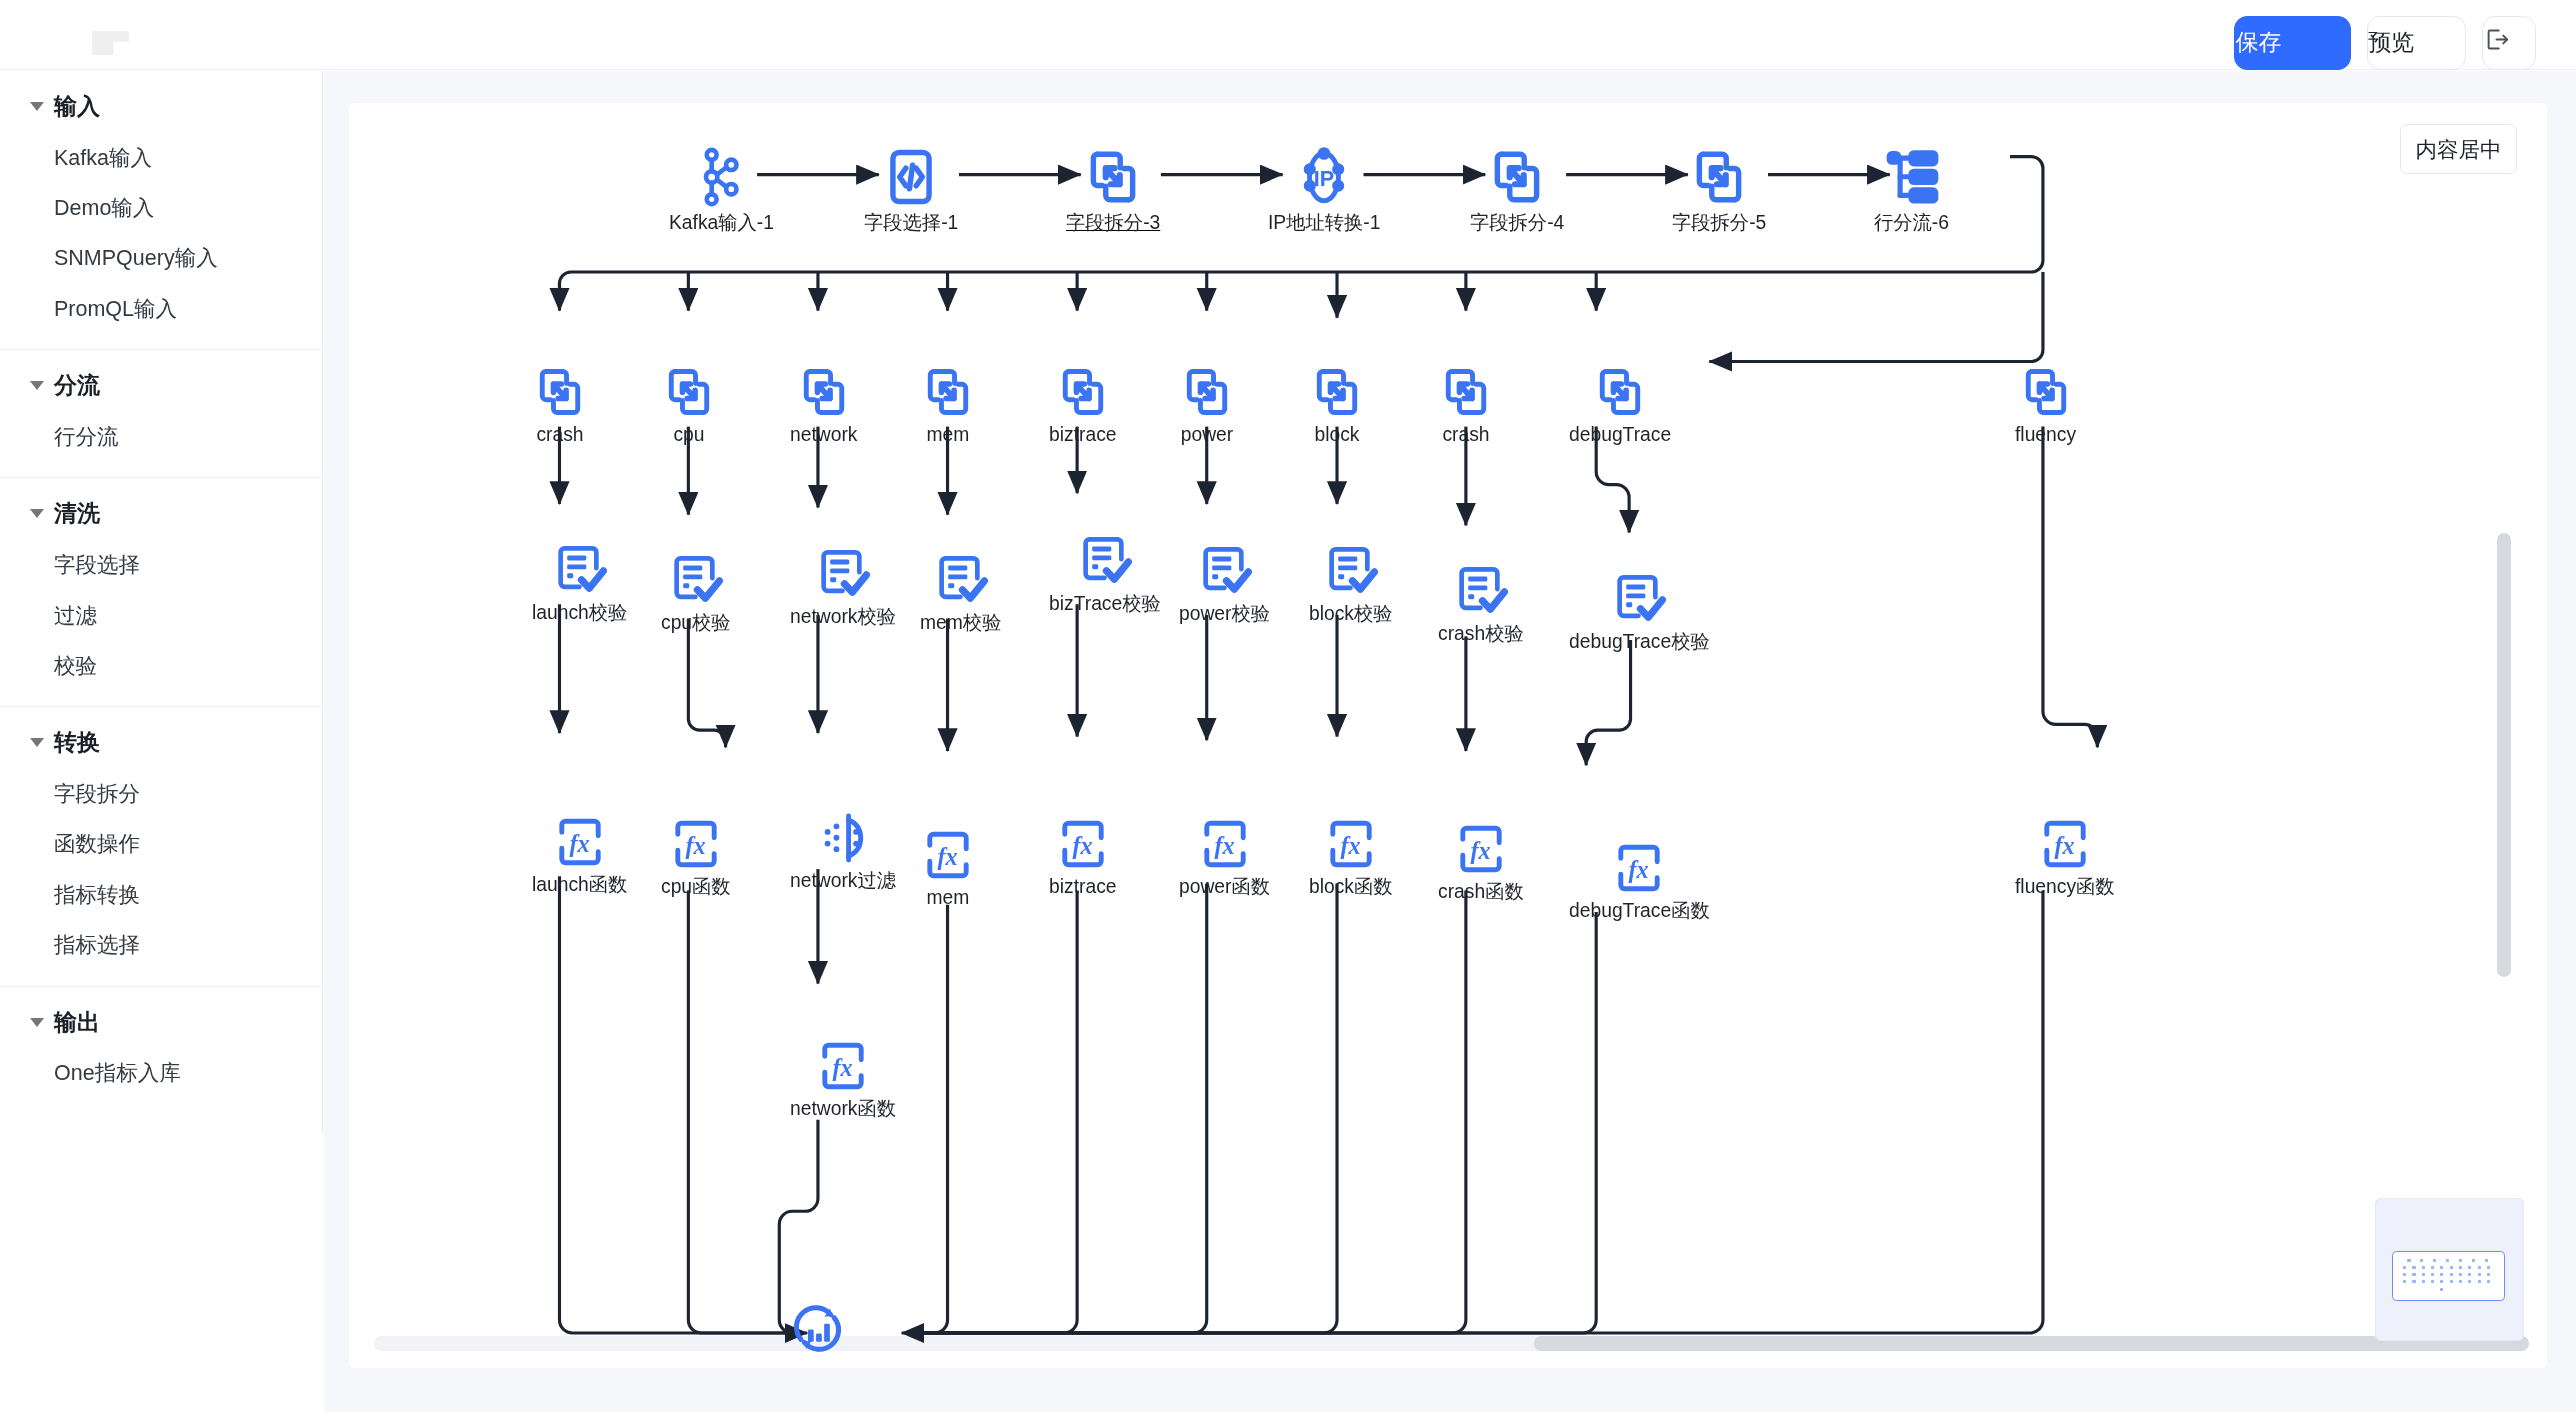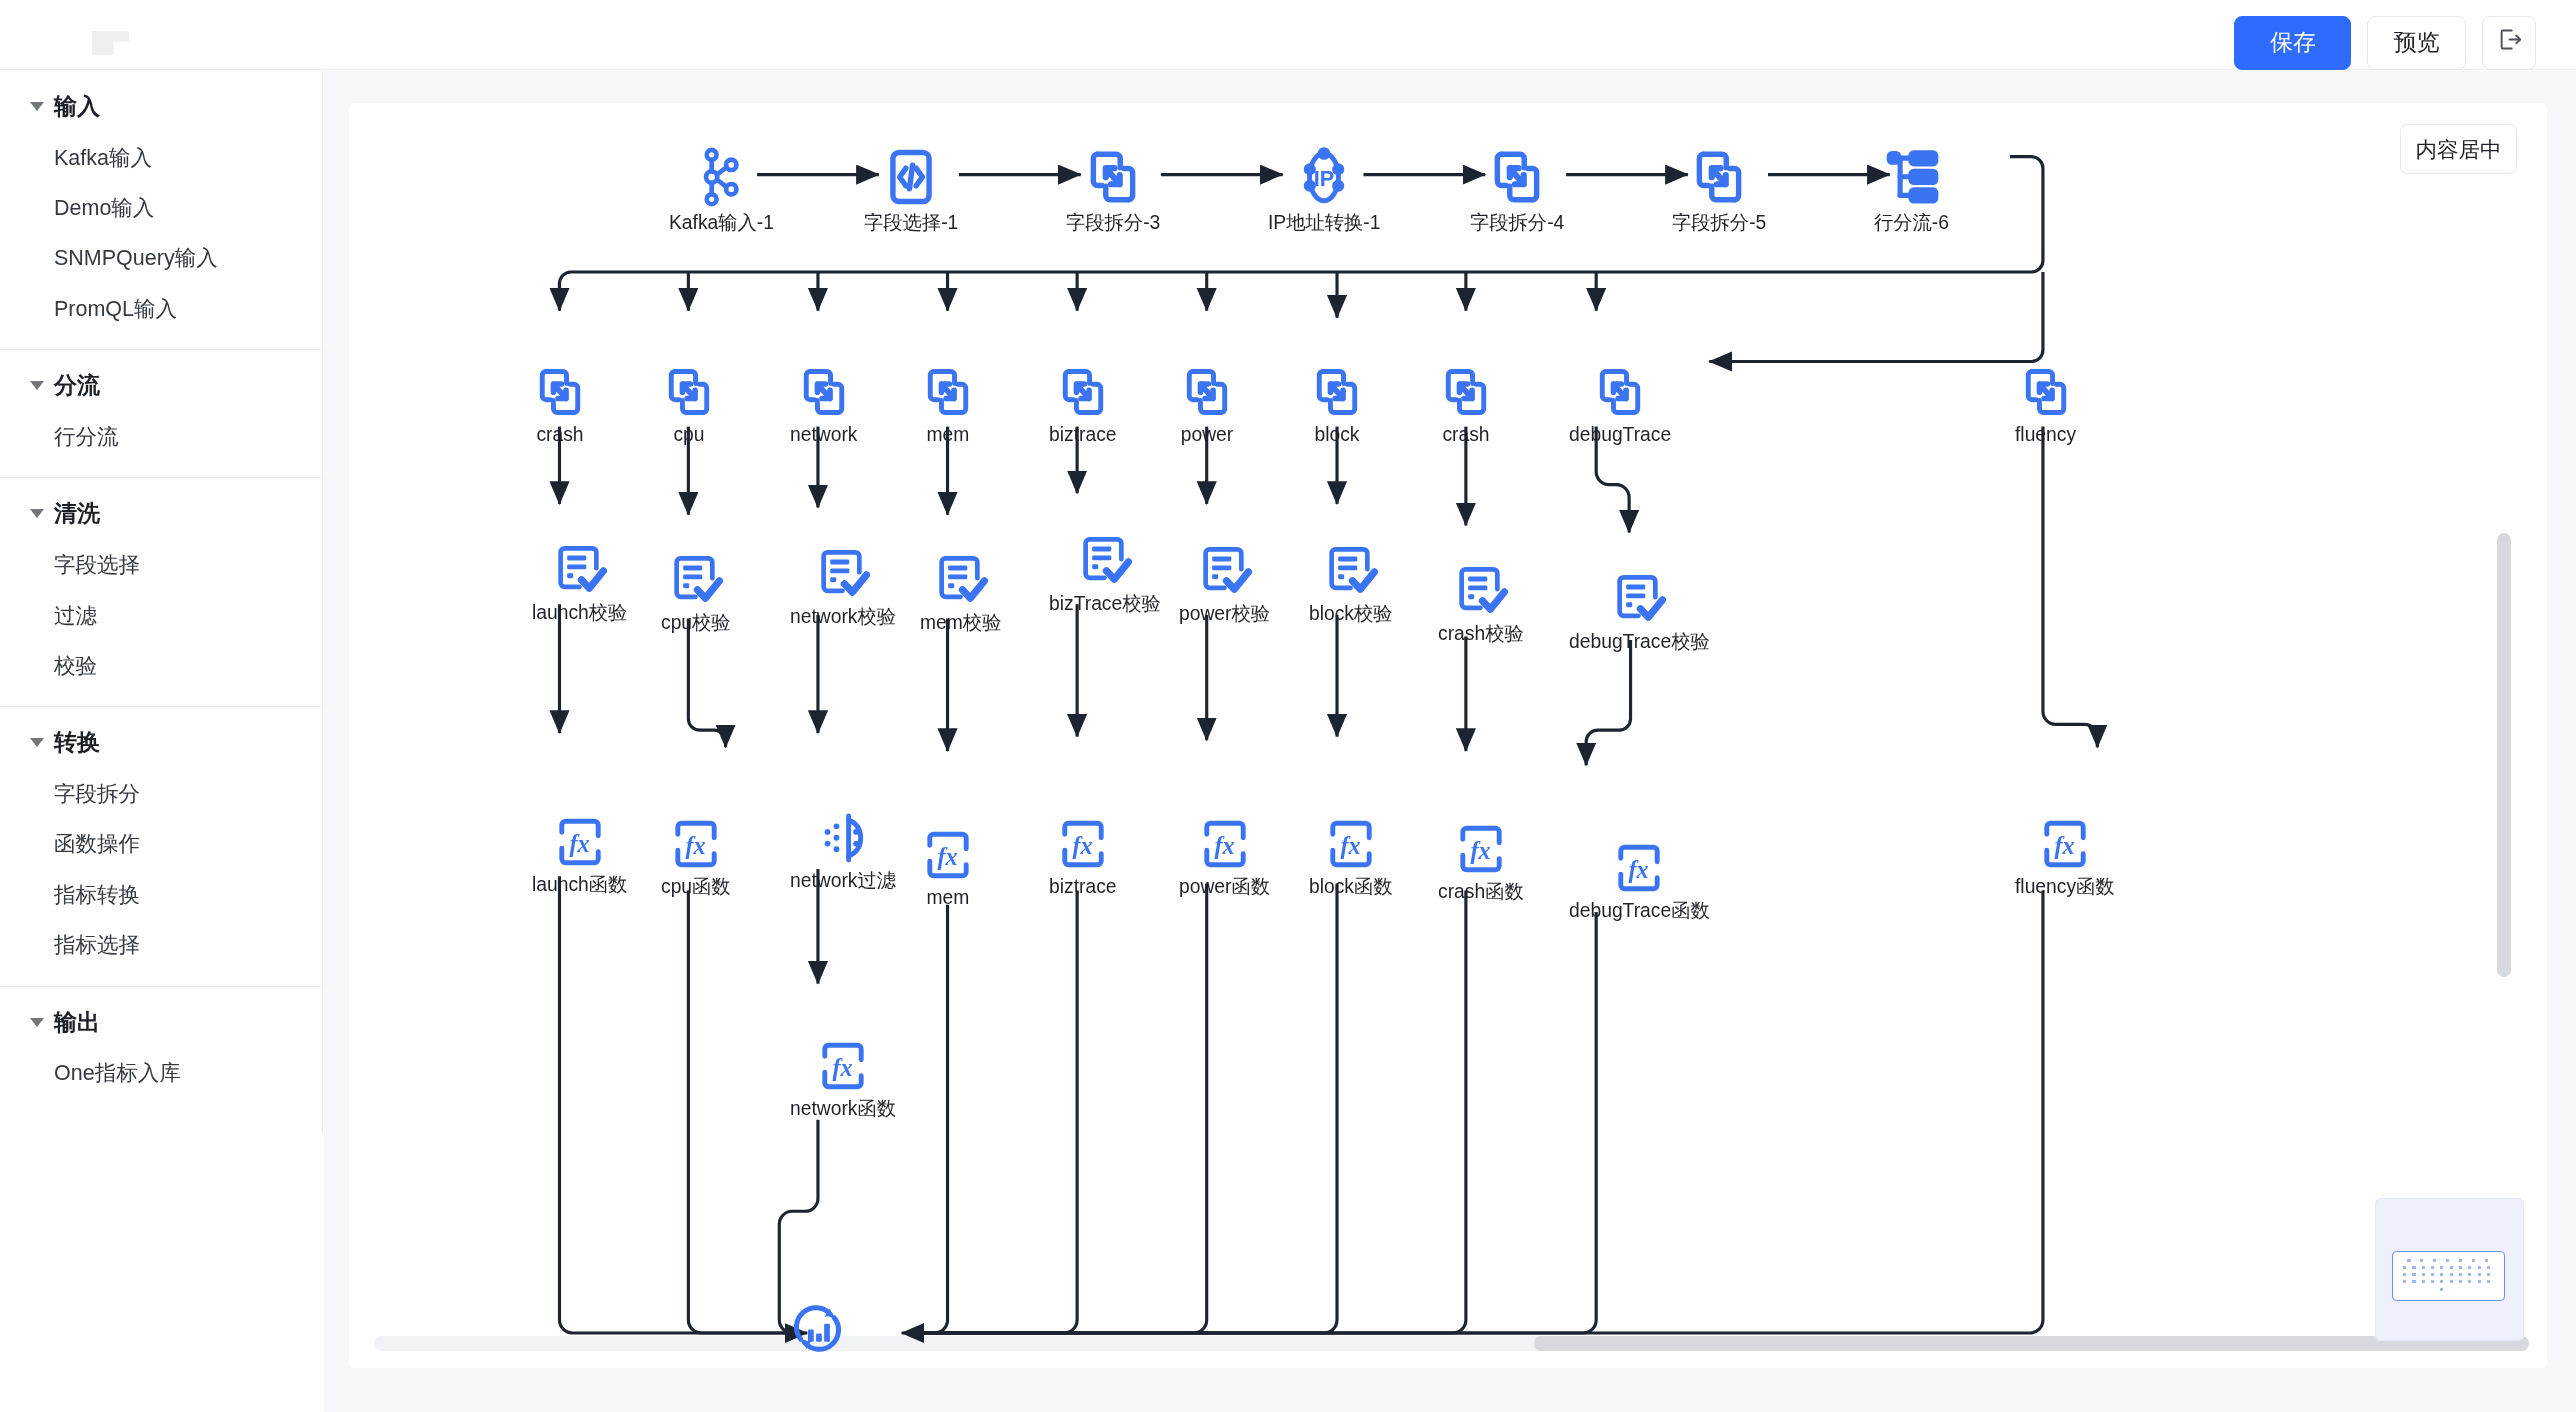"保存" .btn { border-radius: 8px -> 13px; justify-content: center -> flex-start }
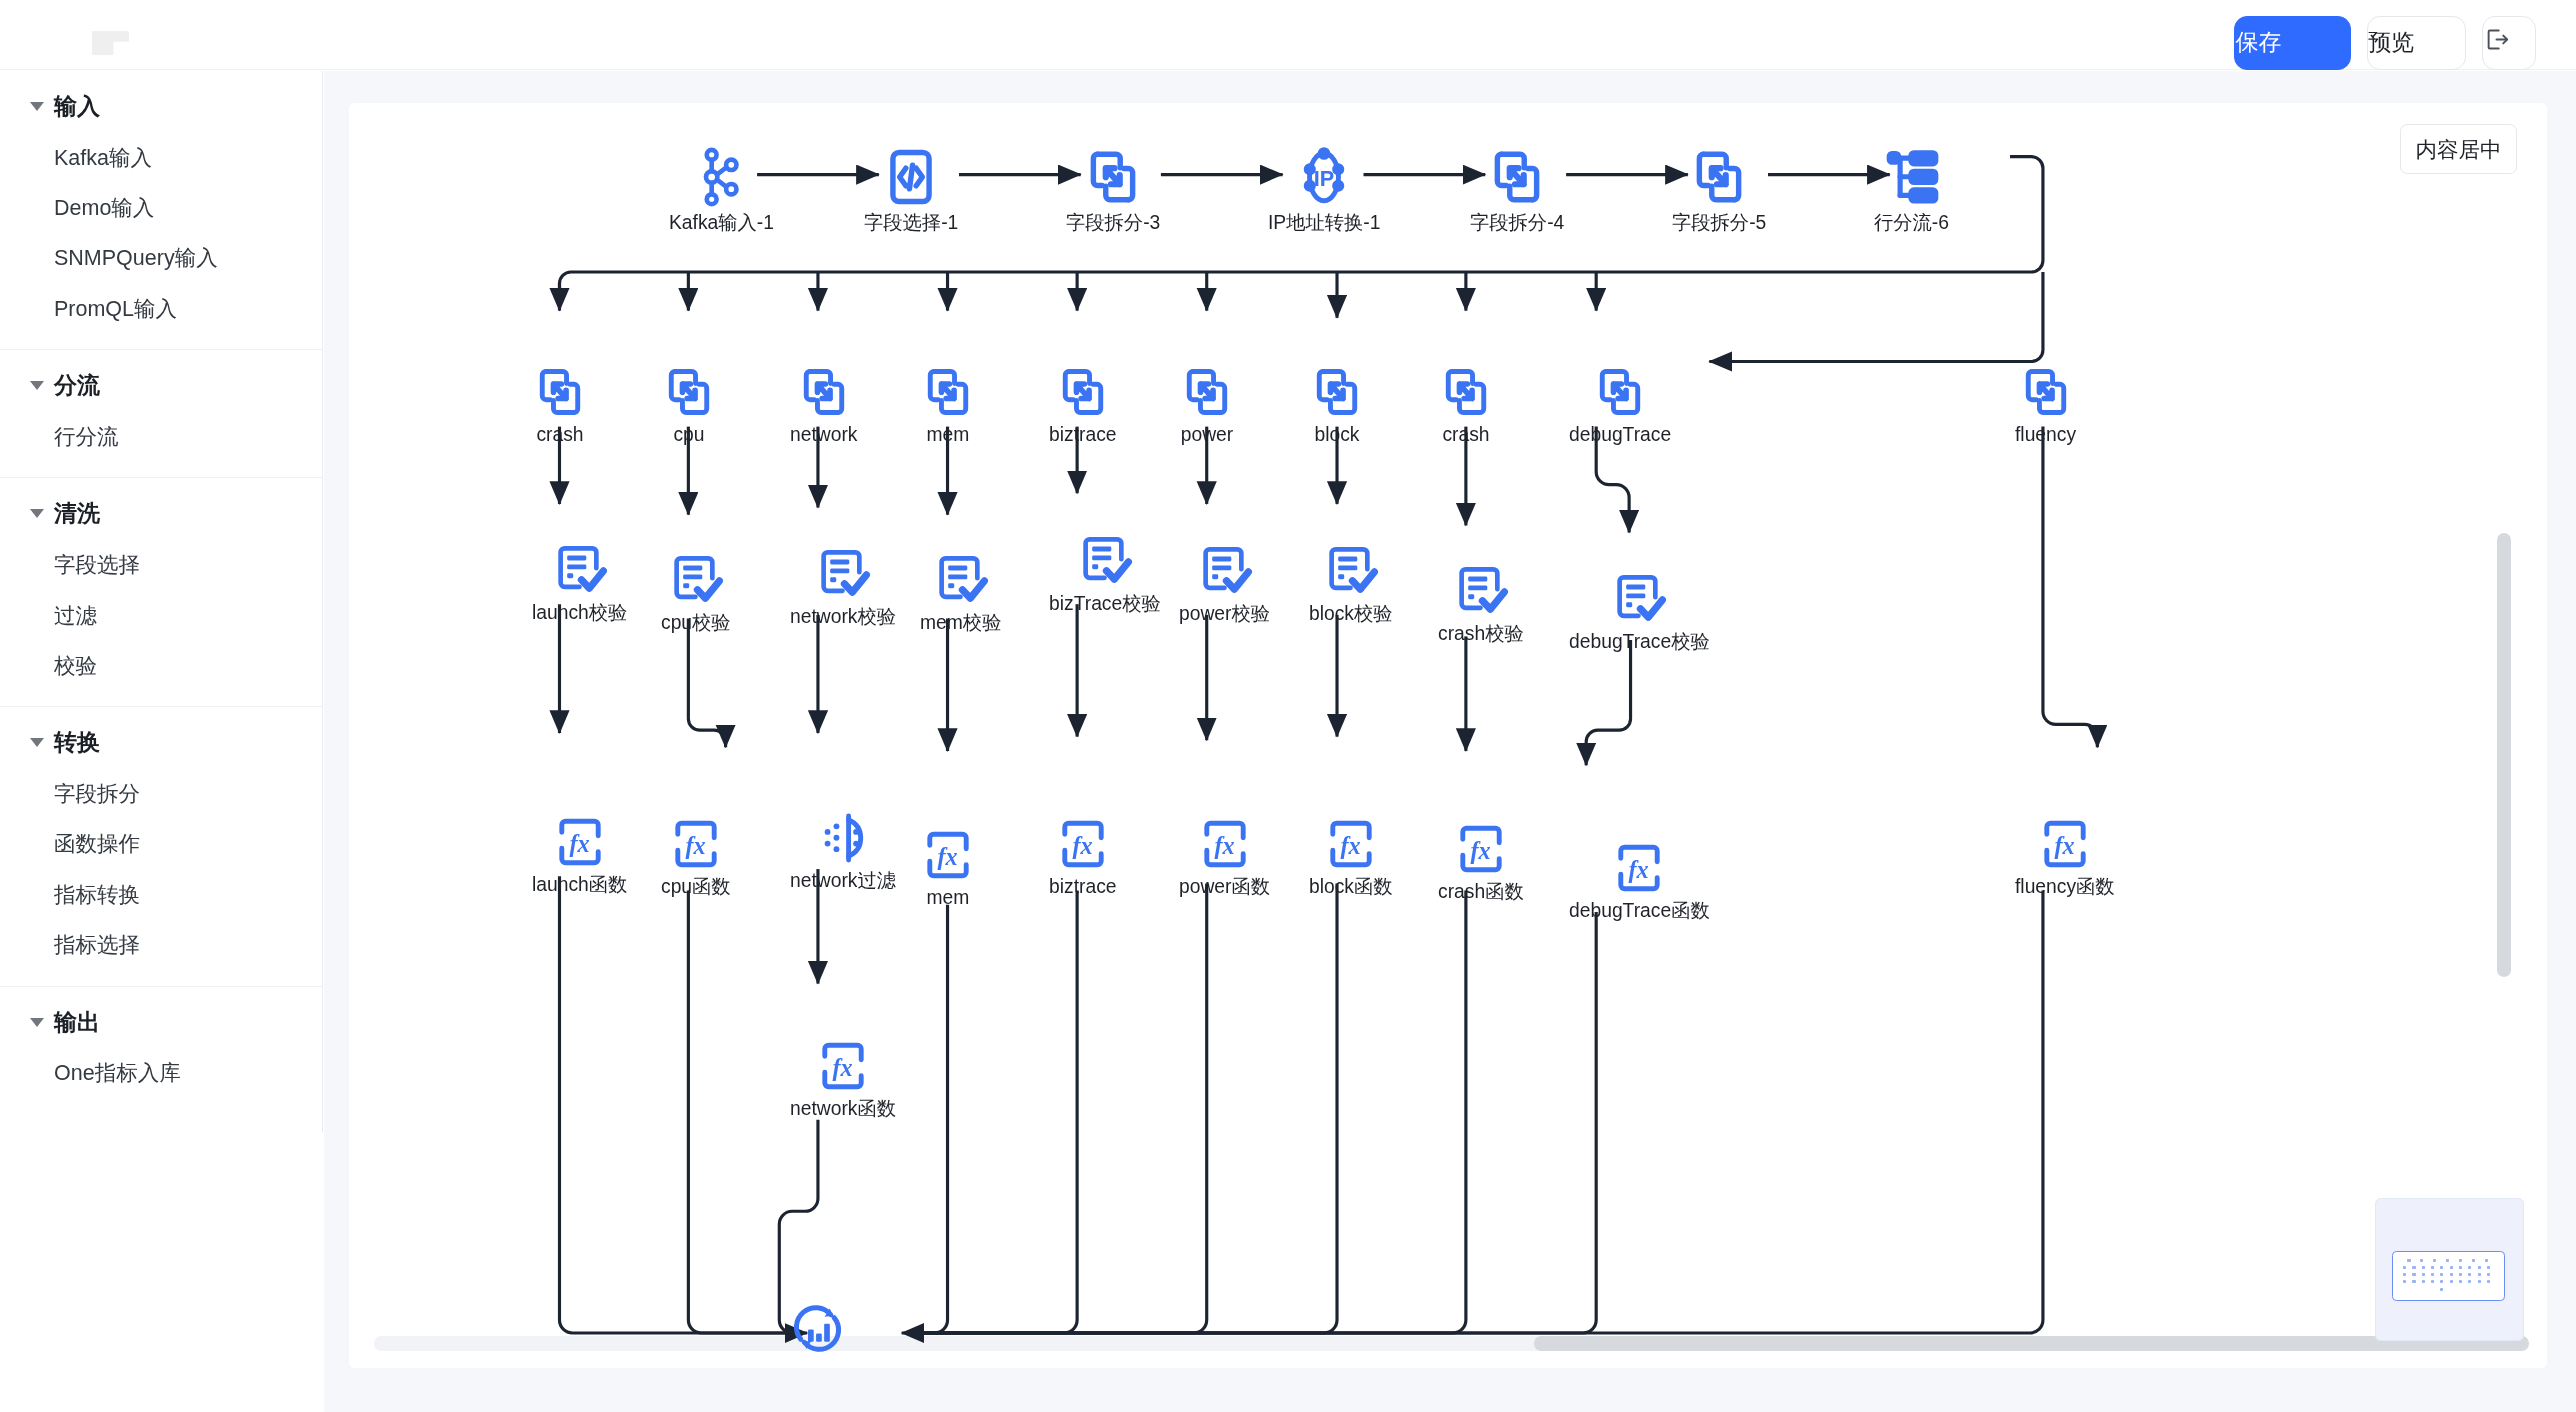"字段拆分-3" div.node { text-decoration: none -> underline }
